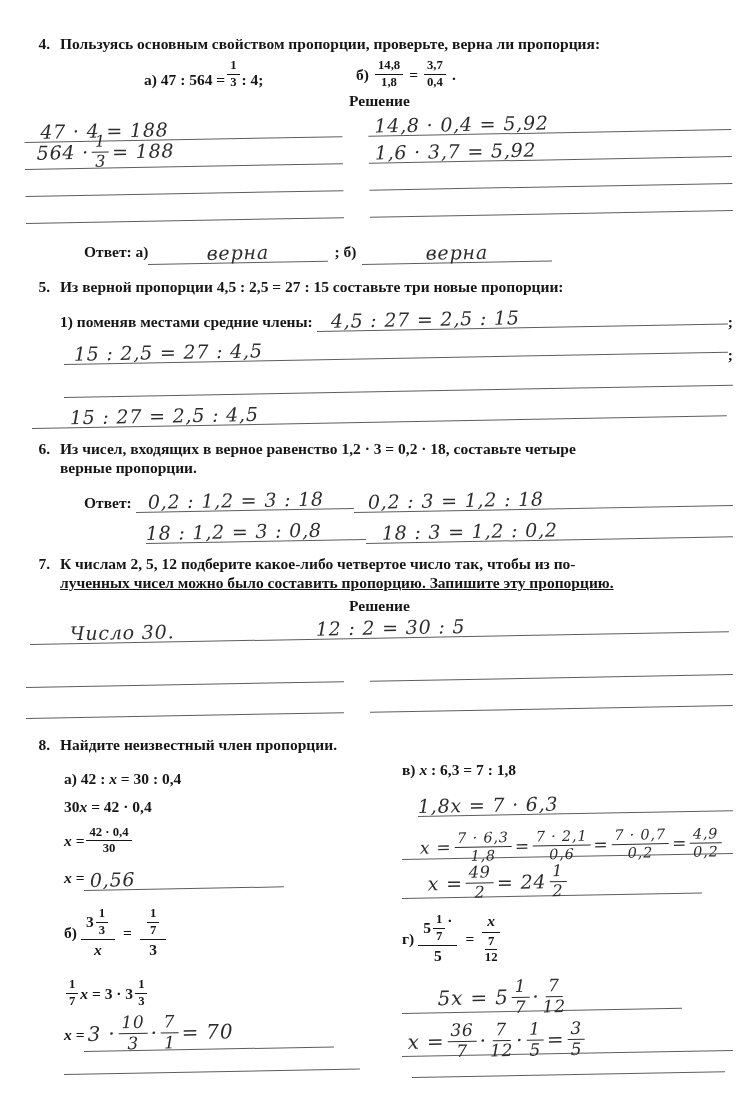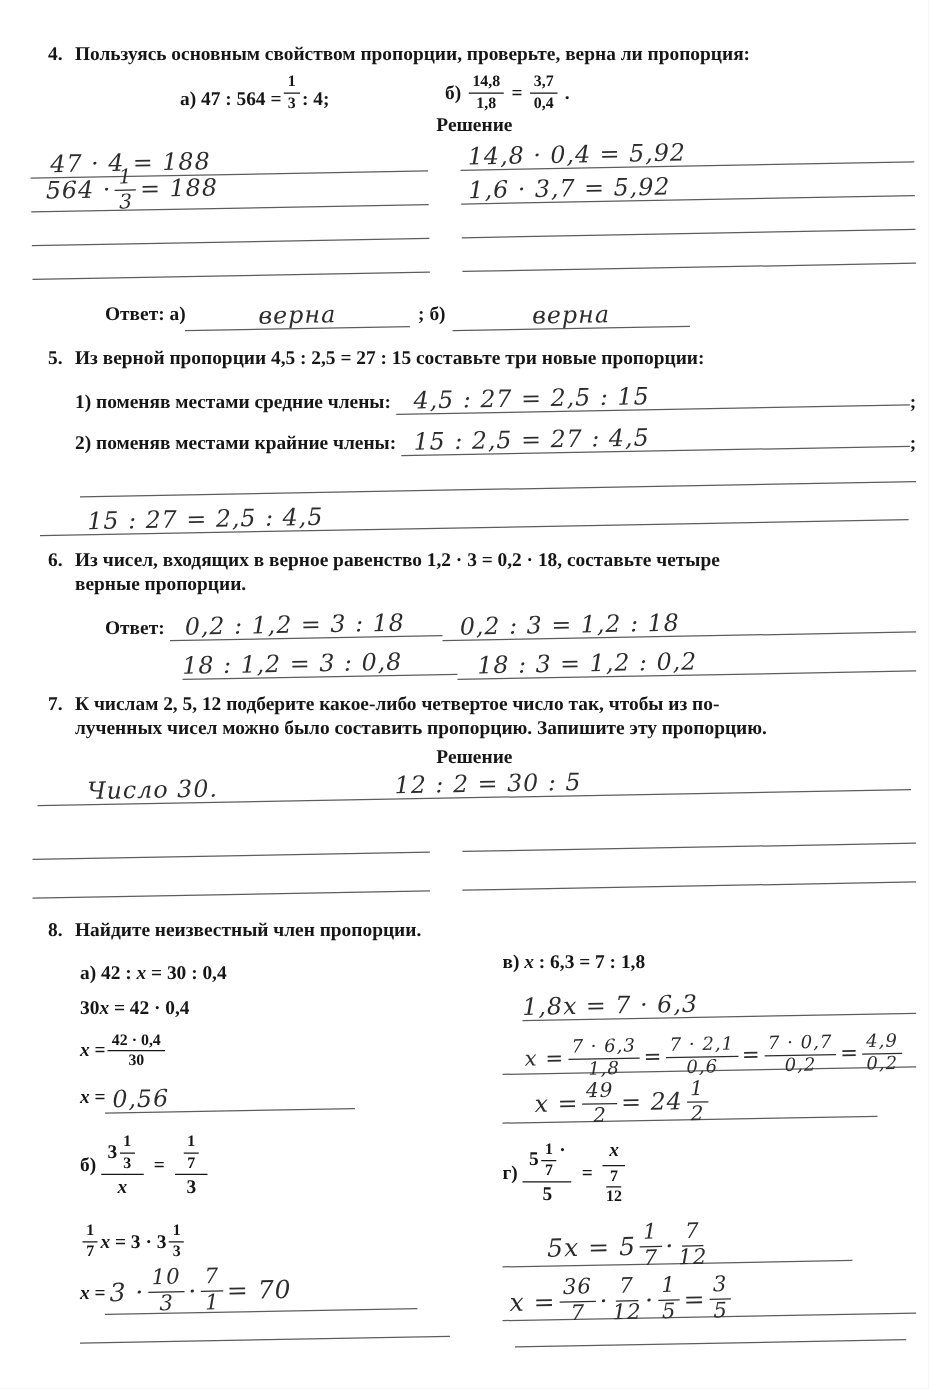"2) поменяв местами крайние члены:" span { html: <span>2) поменяв местами крайние члены:</span> -> none }
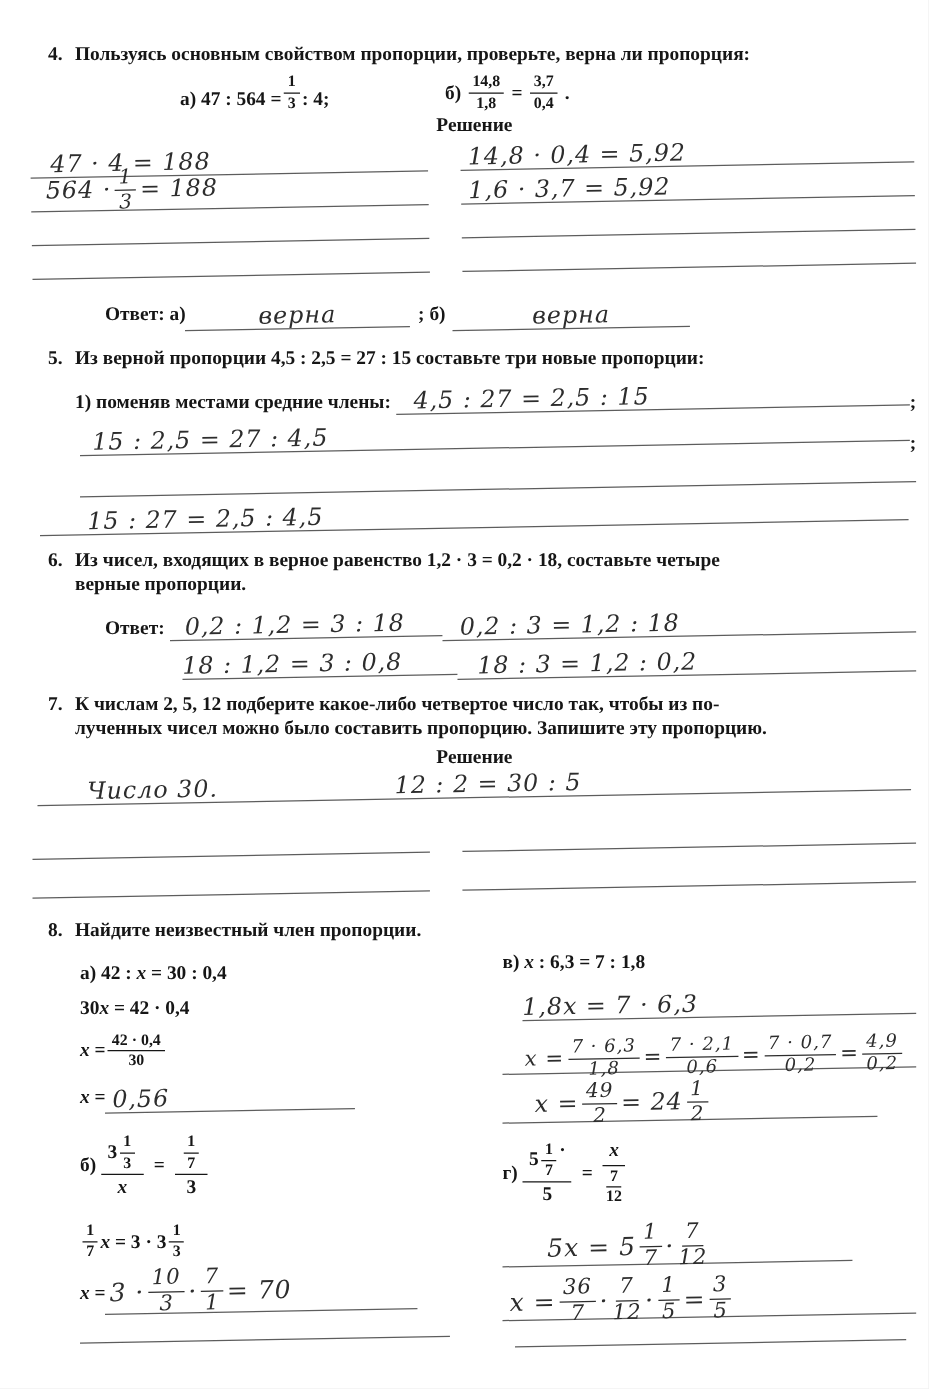"лученных чисел можно было составить" div { text-decoration: none -> underline }
